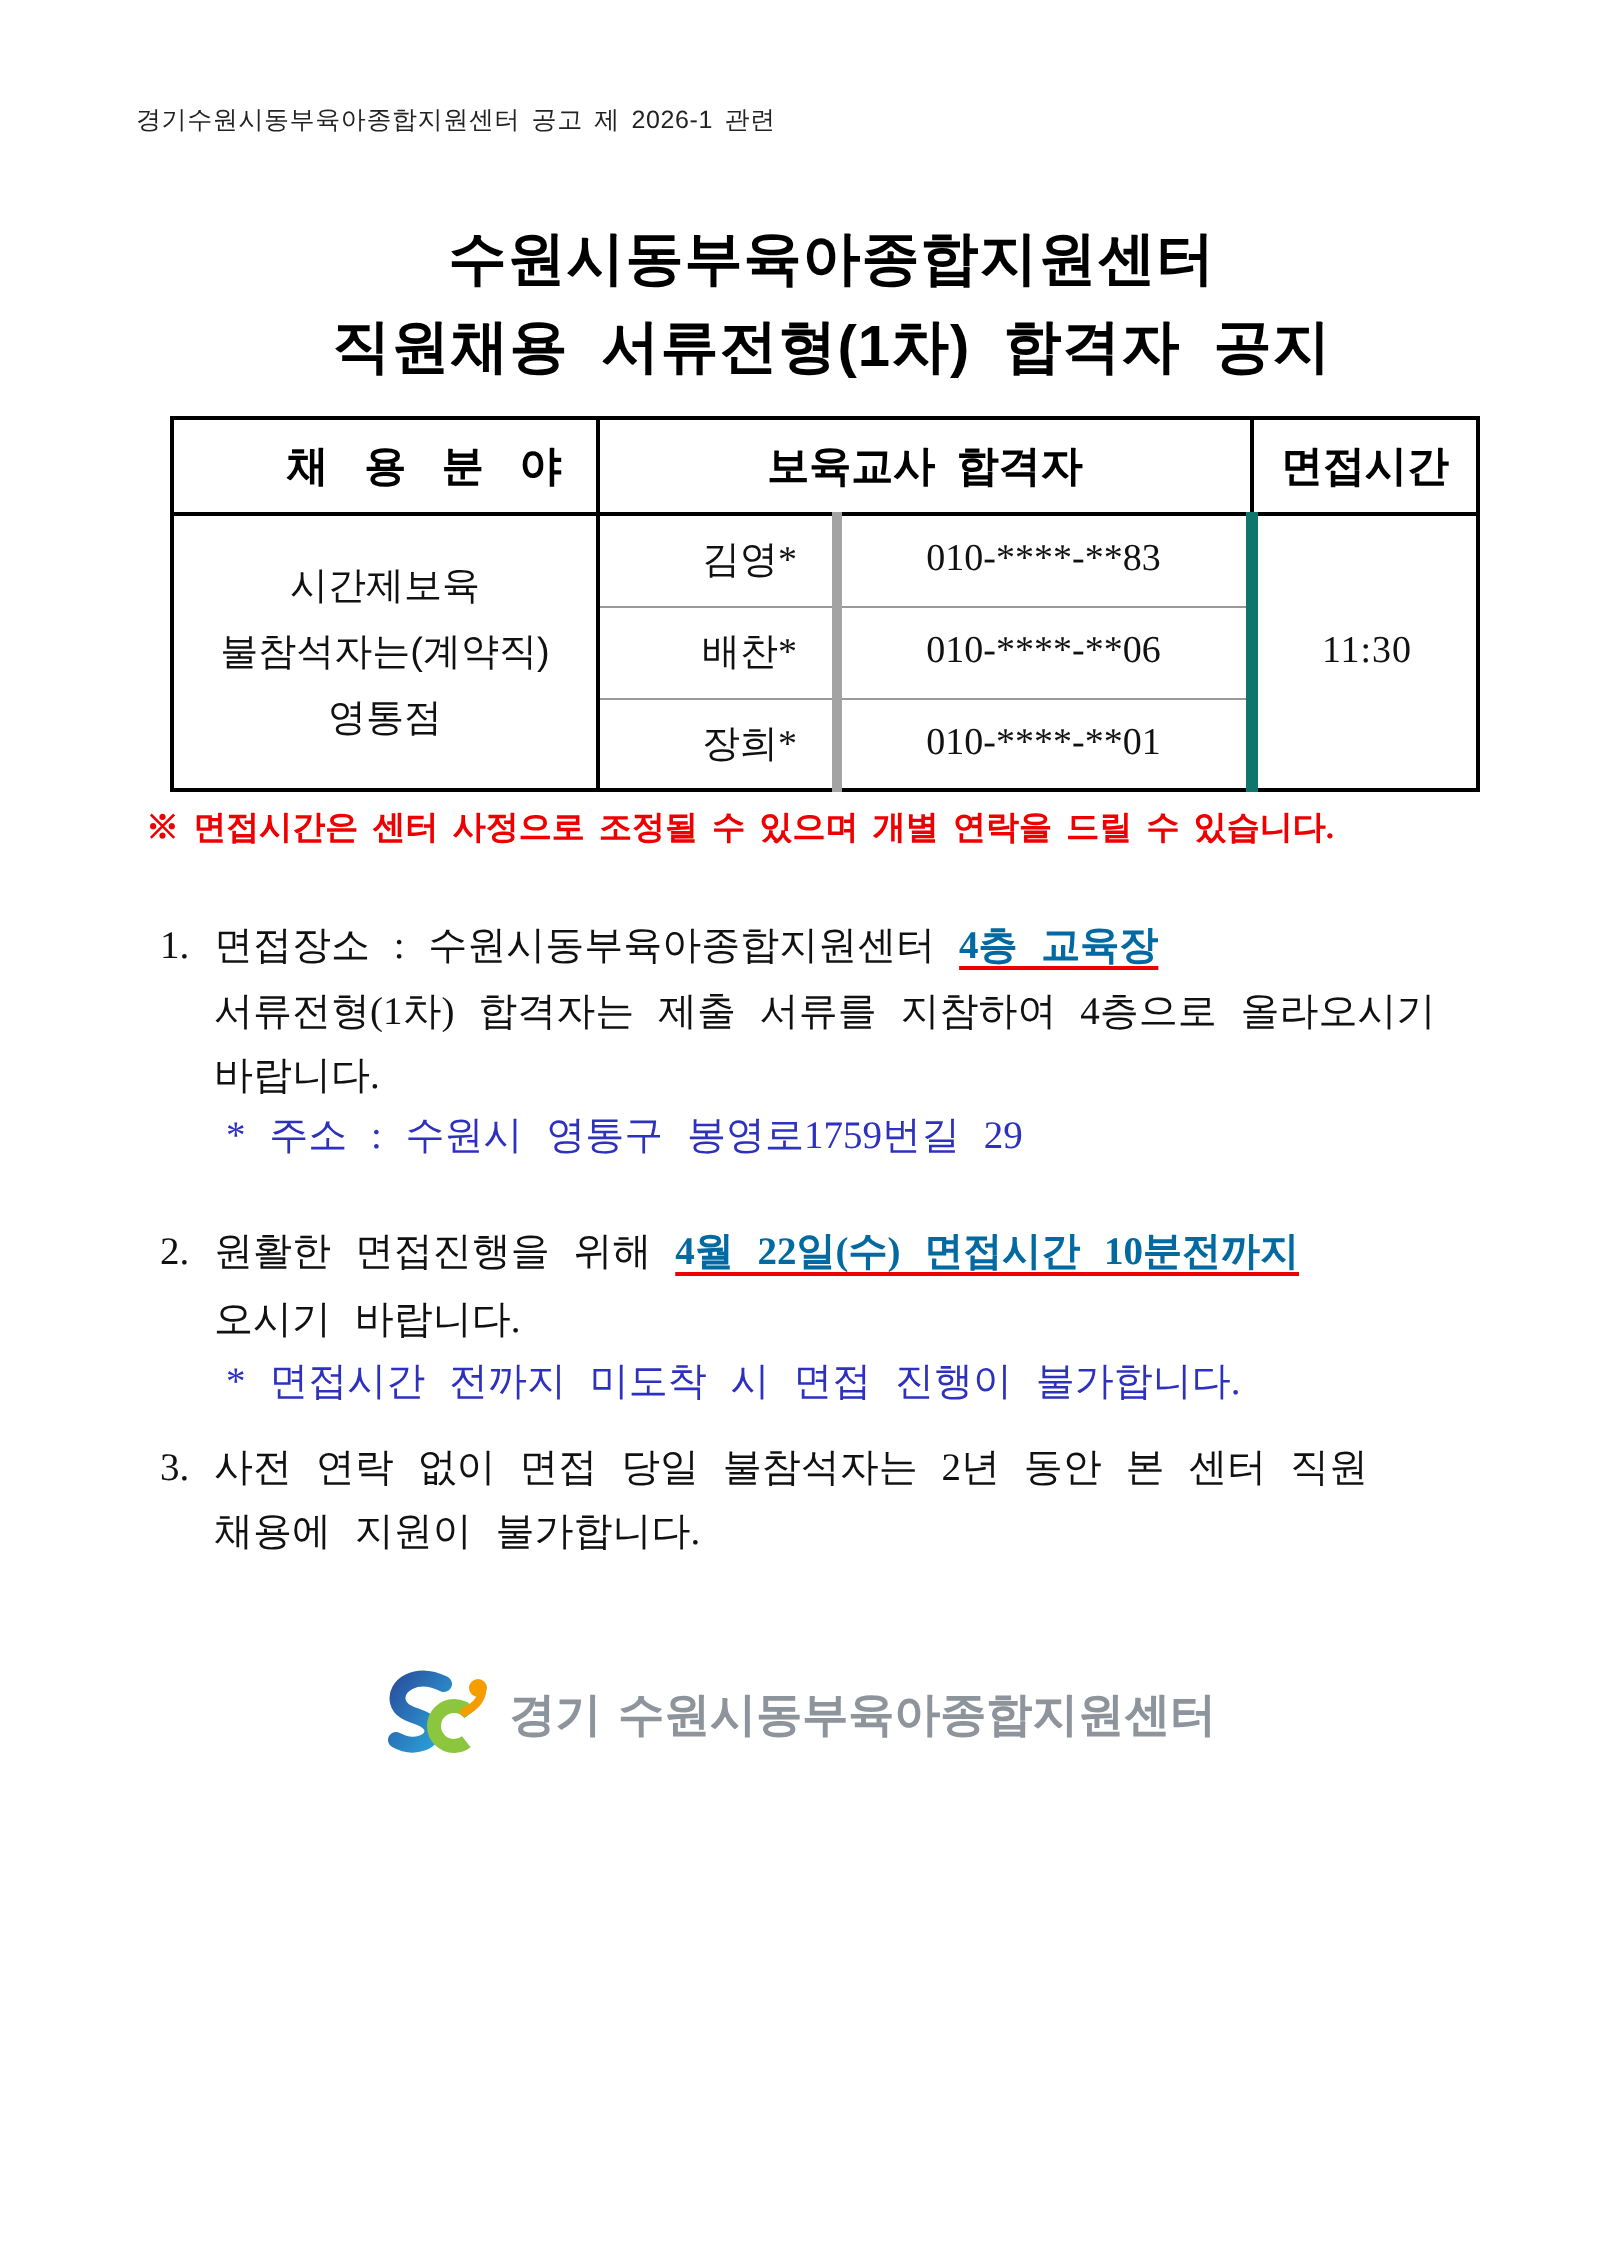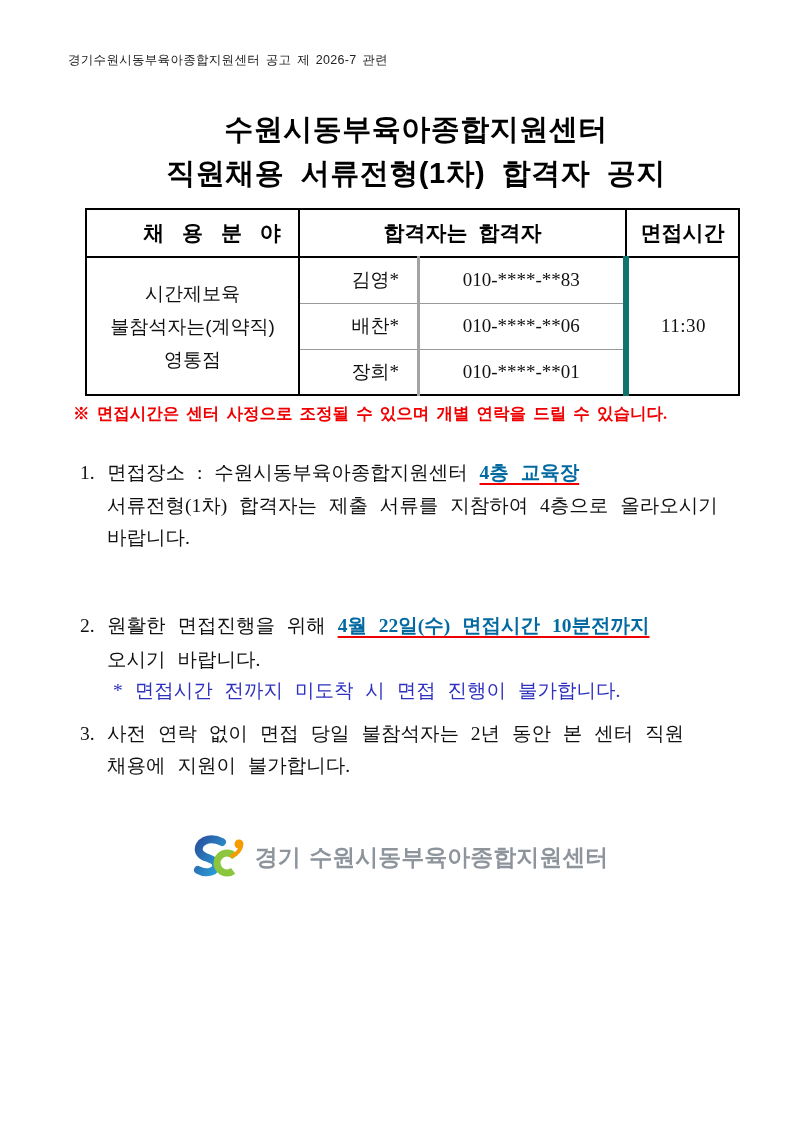"경기수원시동부육아종합지원센터 공고 제 2026-7 관련" div.notice { text: 2026-7 -> 2026-1 }
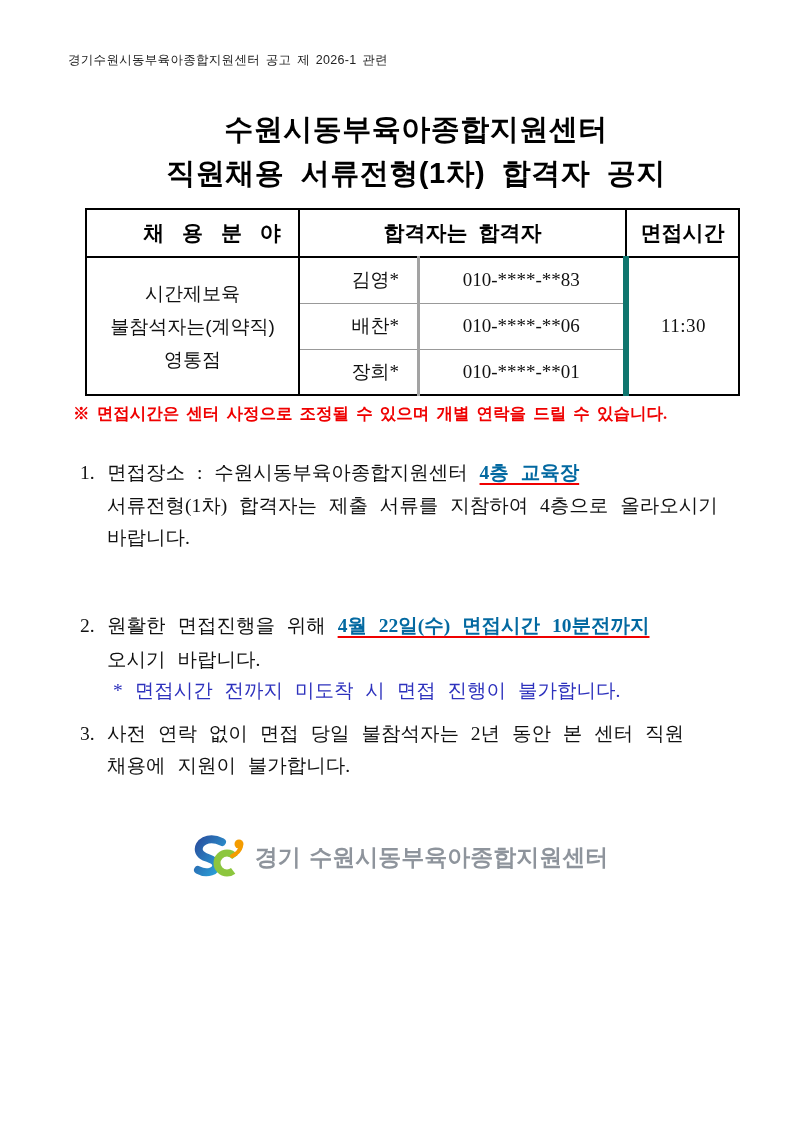"합격자는 합격자" th.th-pass { text: 합격자는 -> 보육교사 }
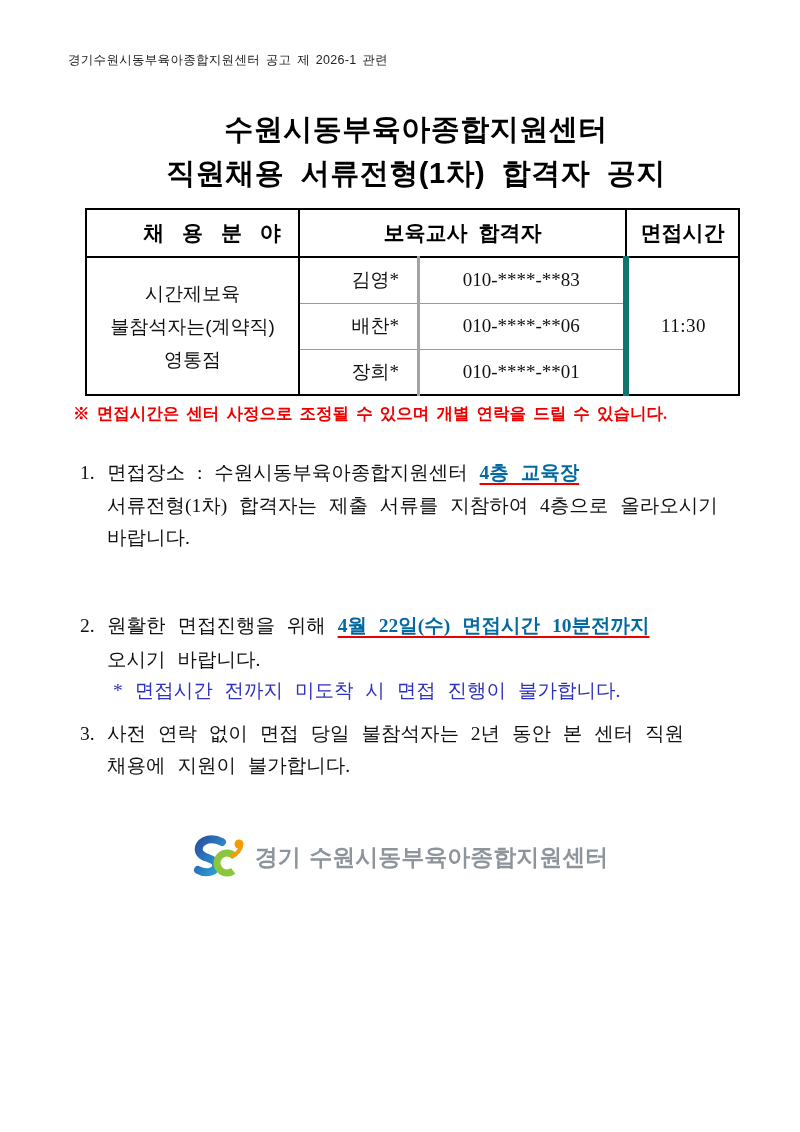"김영*" .td-name { border-right: 3px solid #a3a3a3 -> 5px solid #a3a3a3 }
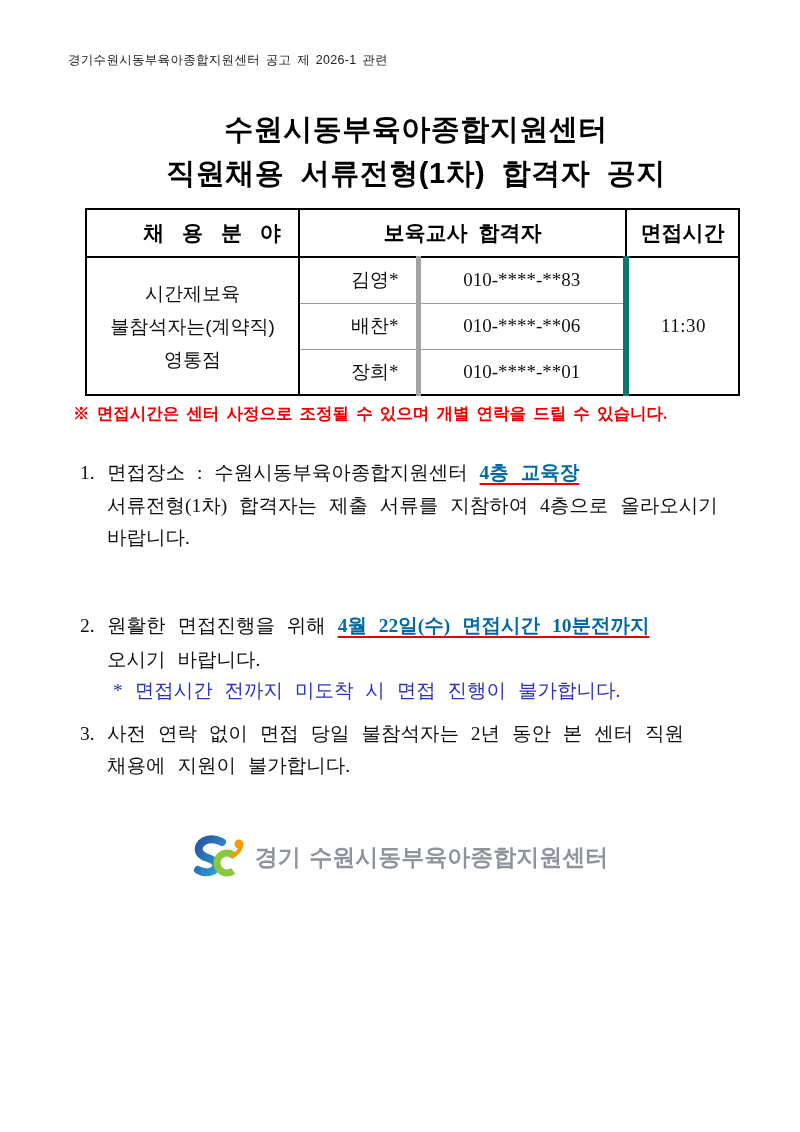"* 주소 : 수원시 영통구" div.line { html: none -> <div>* 주소 : 수원시 영통구 봉영로1759번길 29</div> }
